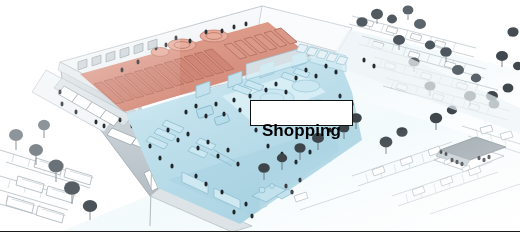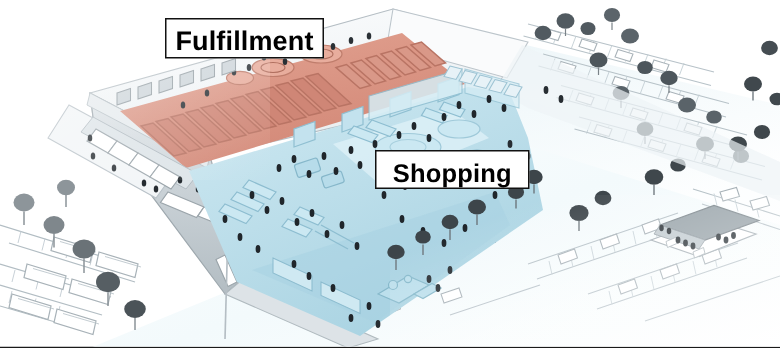"Fulfillment" div.callout { html: <div>Fulfillment</div> -> none }
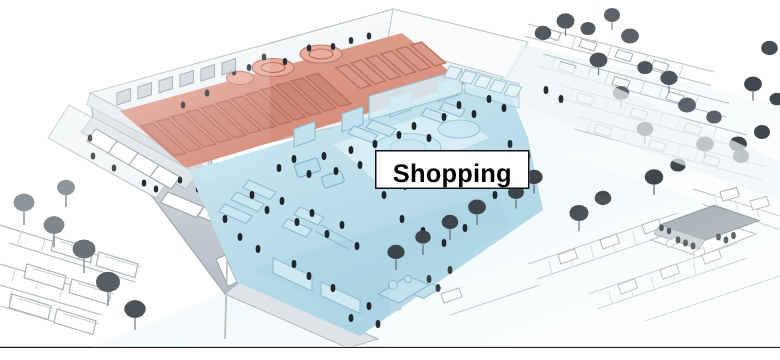"Shopping" #callout-shopping { padding-top: 6px -> 21px }
